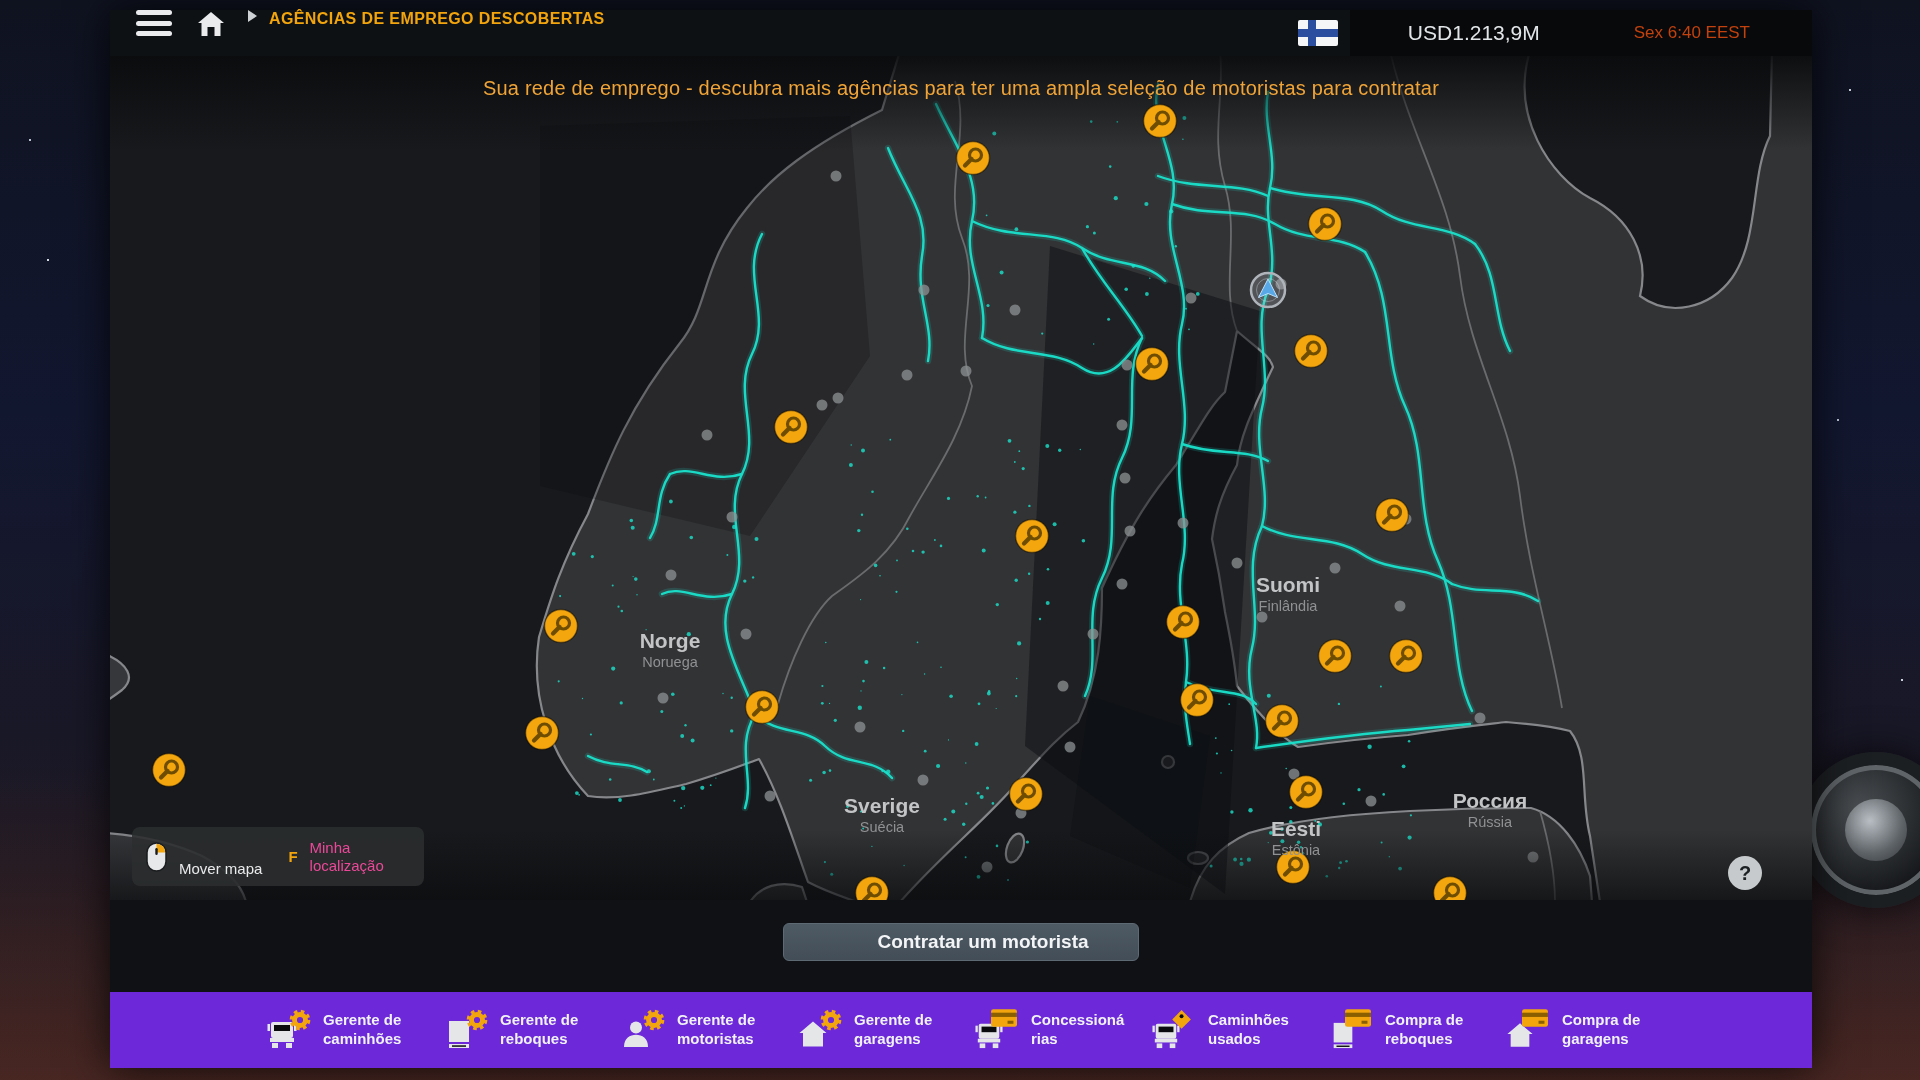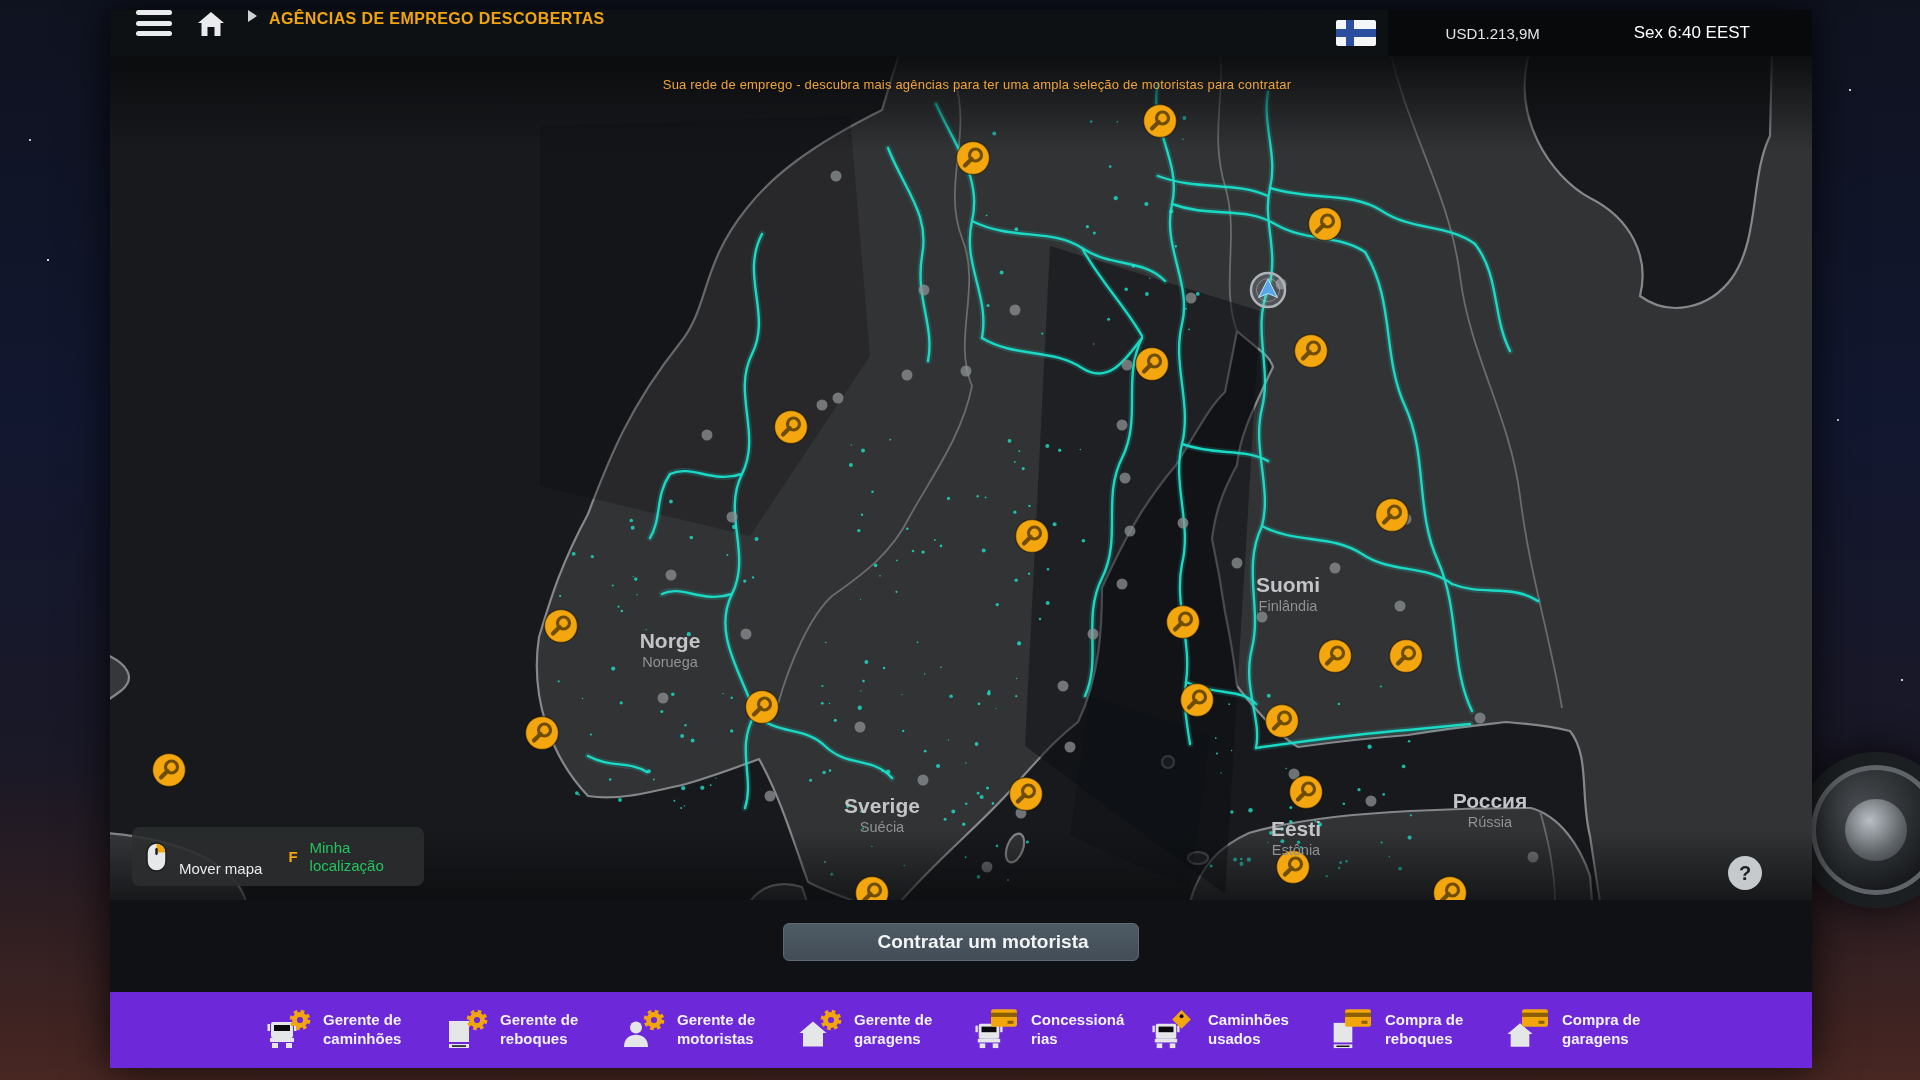"USD1.213,9M" .money { font-size: 15px -> 21px }
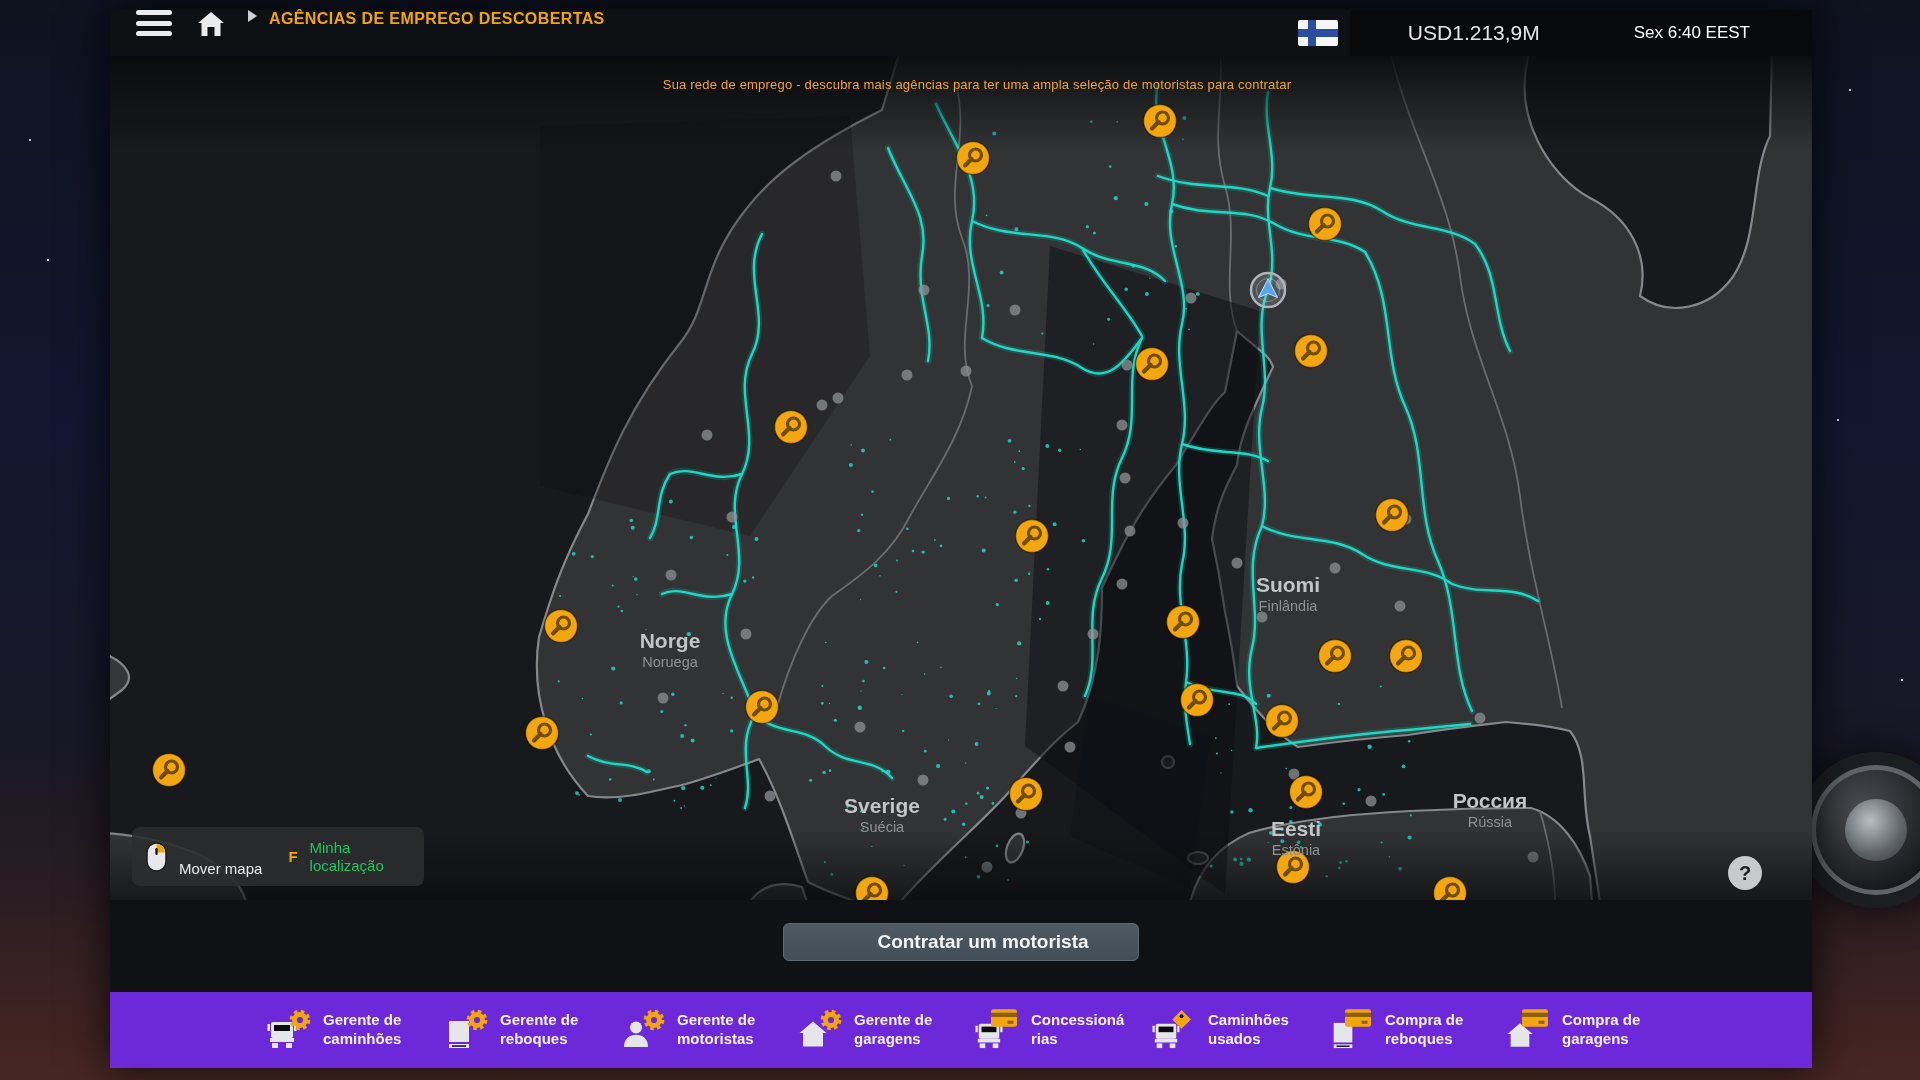"Sex 6:40 EEST" .clock { color: #ffffff -> #c2410c }
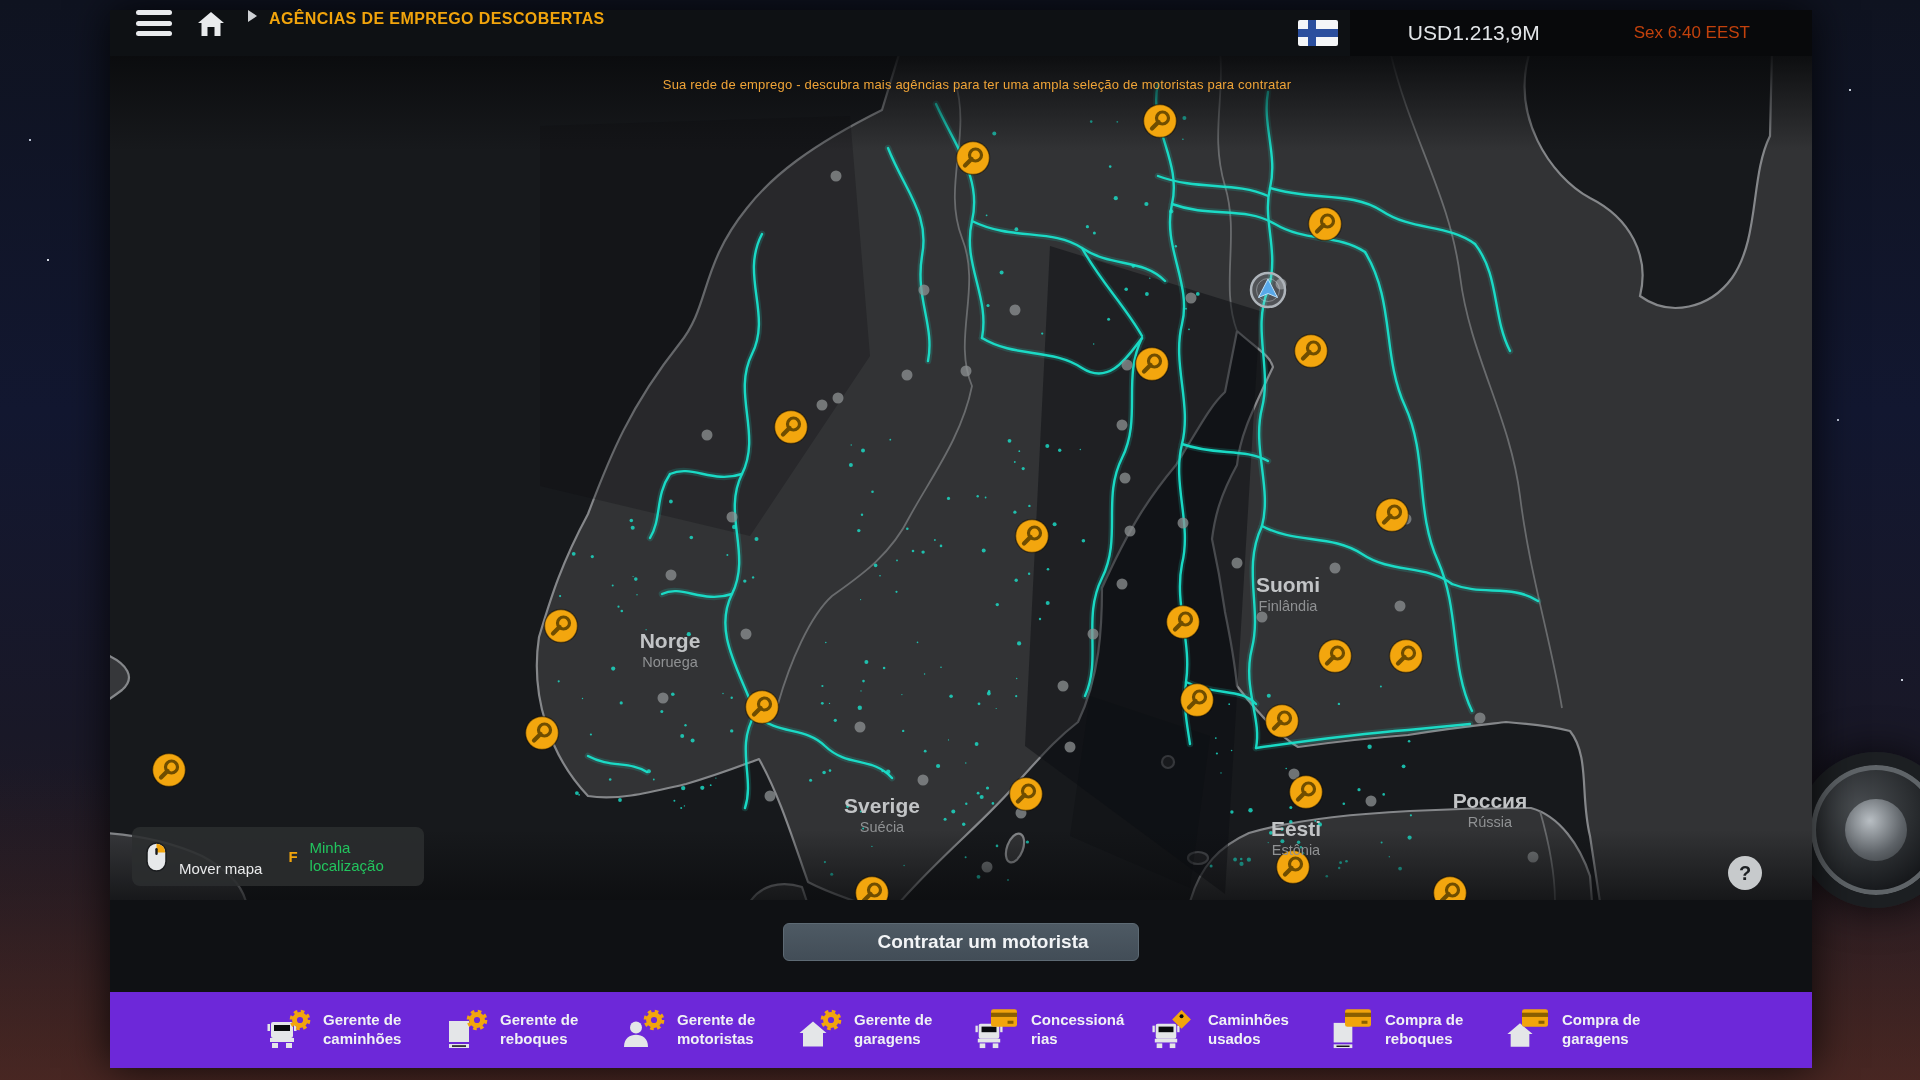"Sua rede de emprego -" .subtitle { font-size: 13px -> 20px; left: 16px -> 0 }
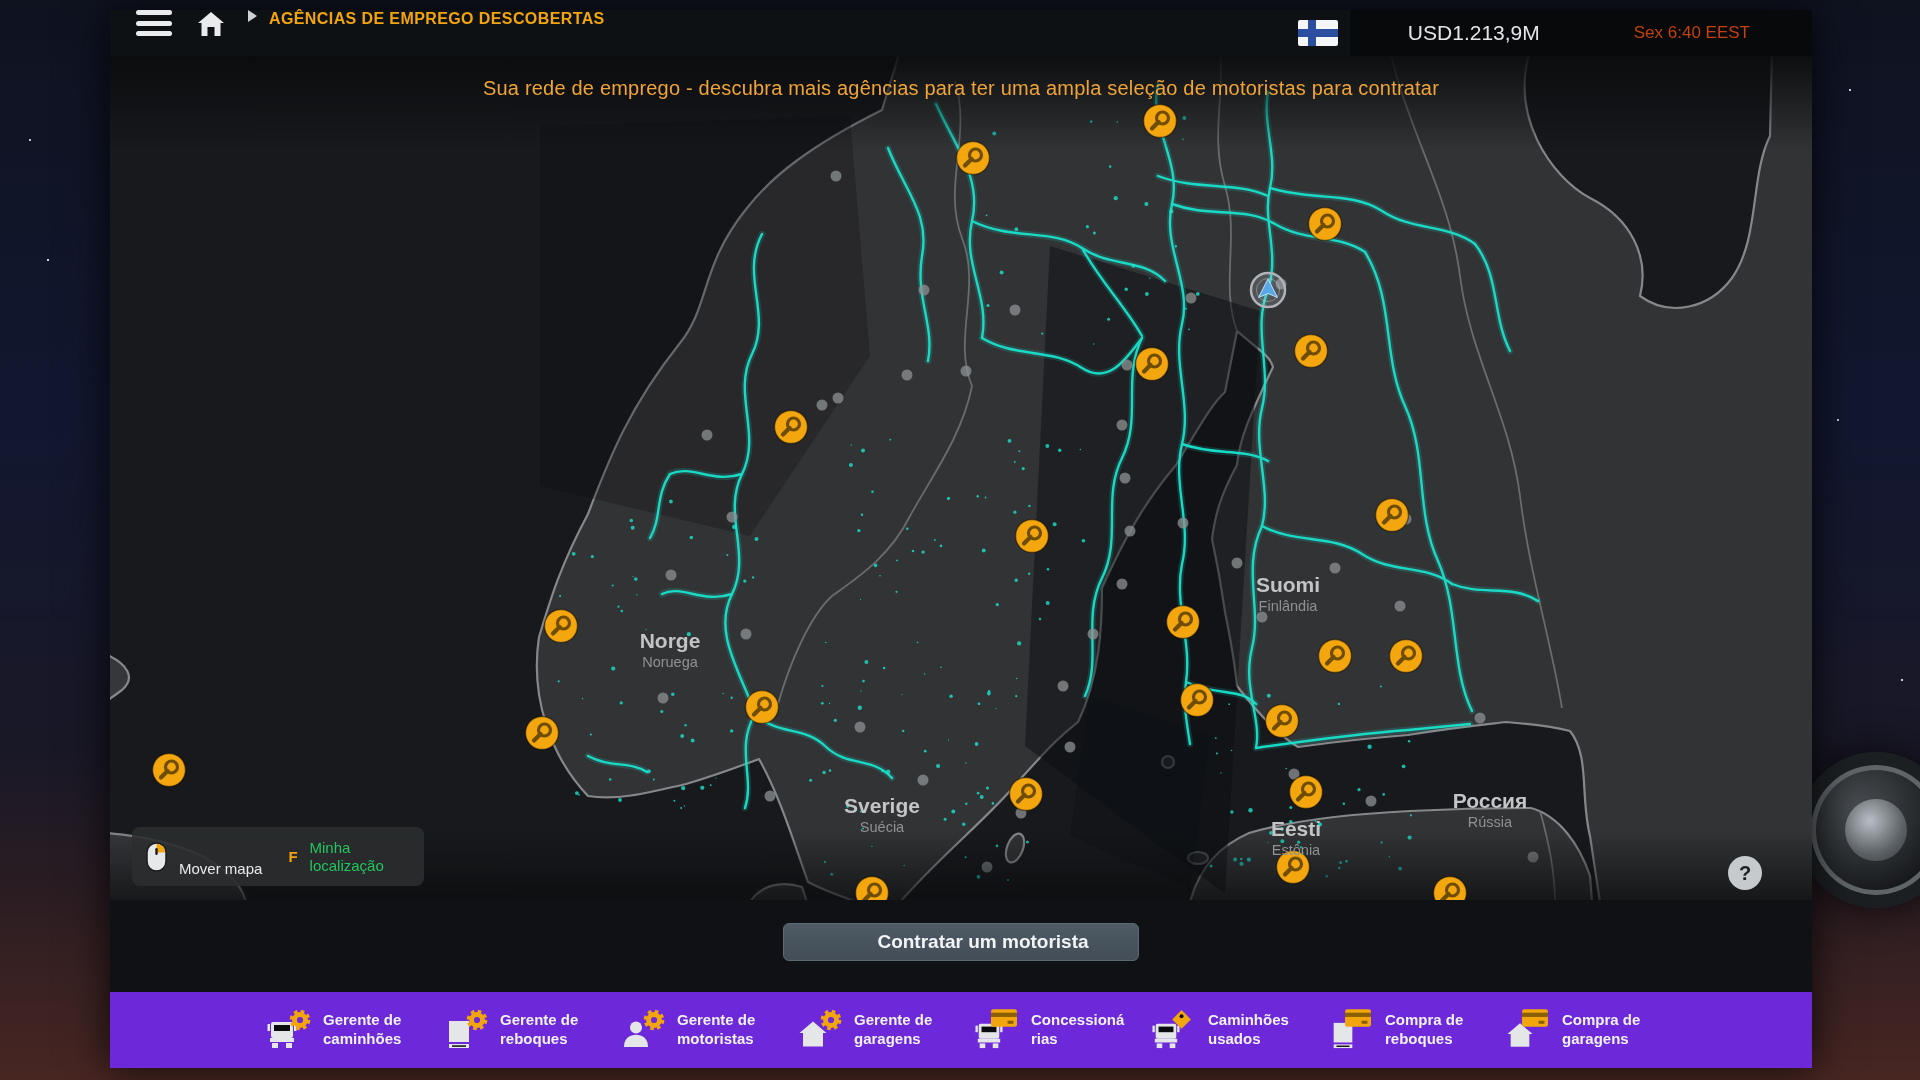"Minha localização" .mc-two { color: #22c55e -> #ec4899 }
